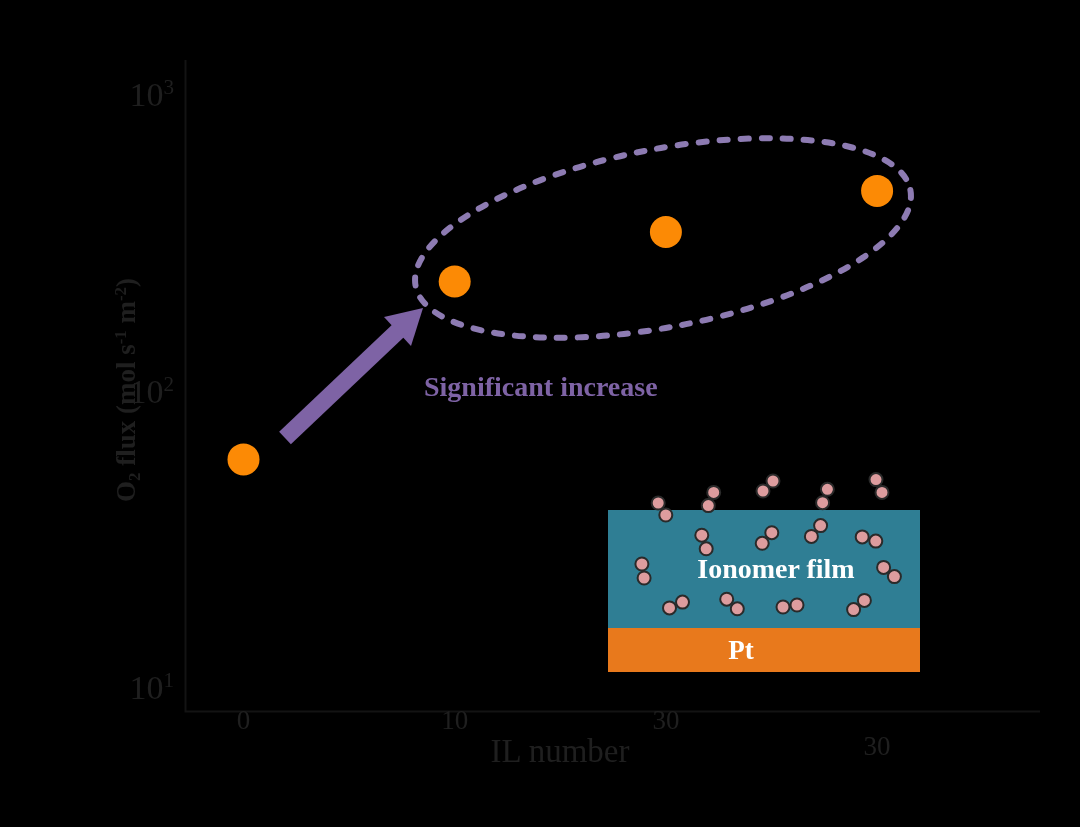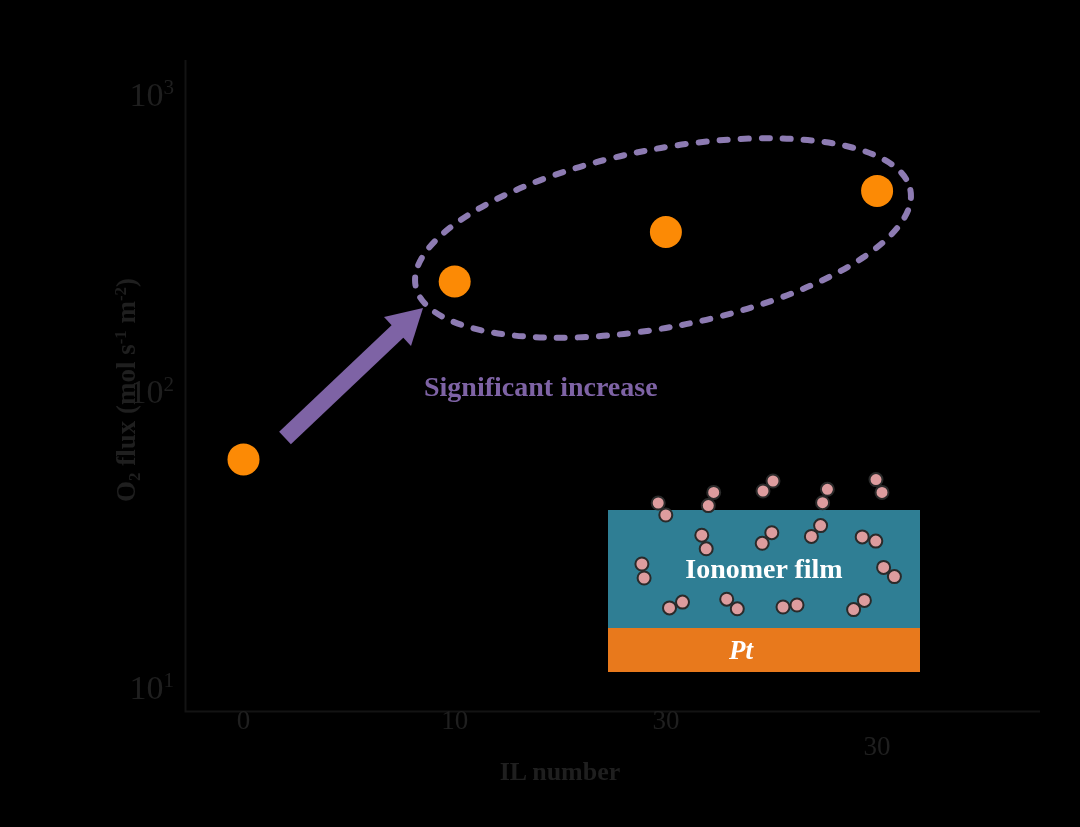"Ionomer film" .film-label { padding-left: none -> 12px }
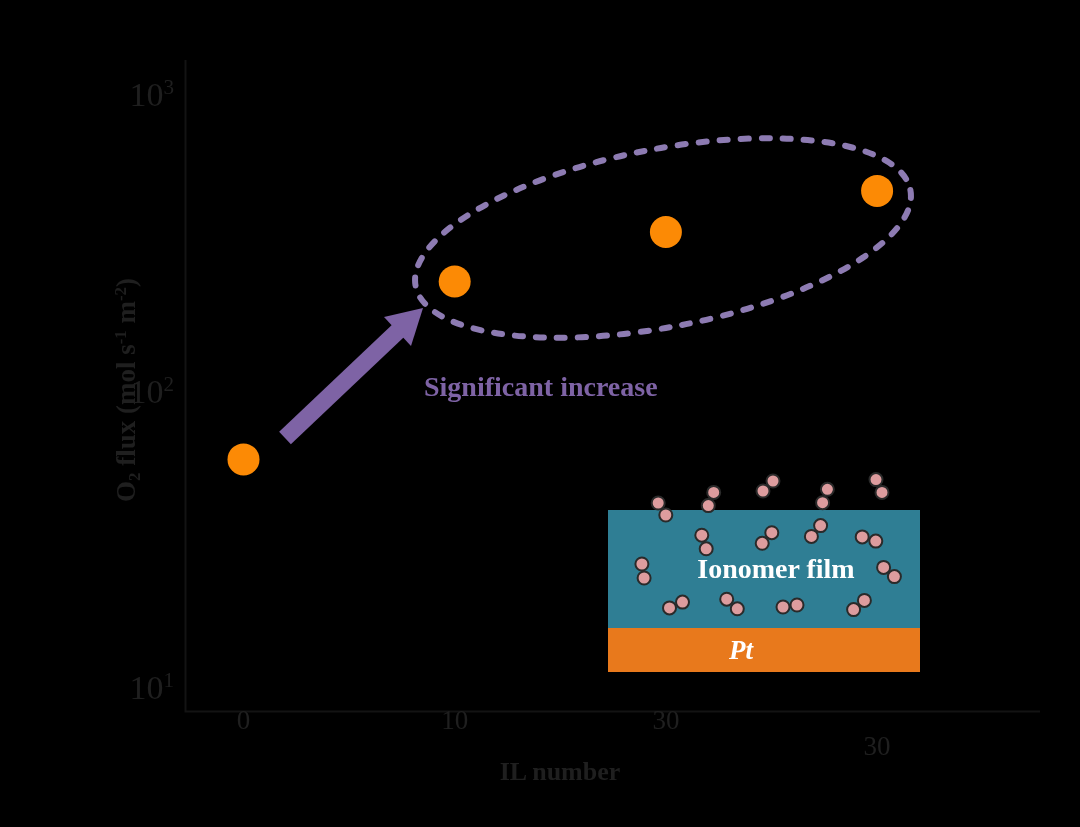"Pt" .pt-label { font-style: italic -> none }
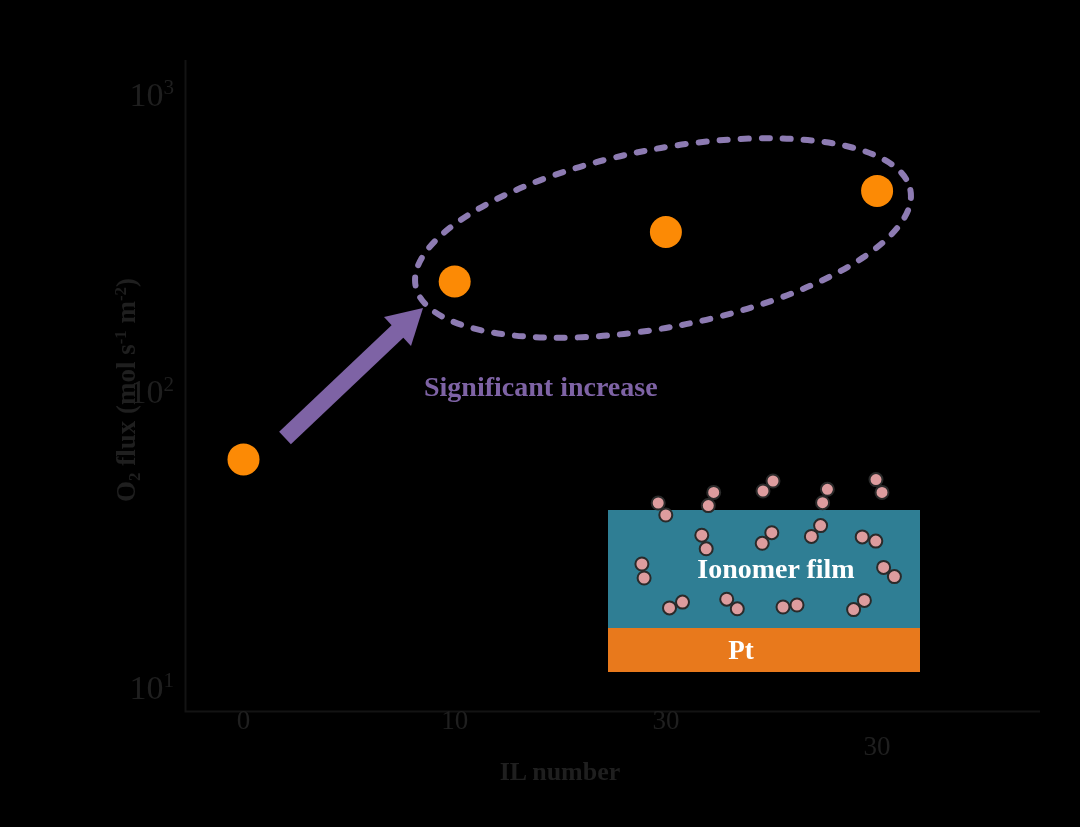"IL number" .xlabel { font-size: 26px -> 33px; font-weight: bold -> normal; margin-top: 24px -> none }
